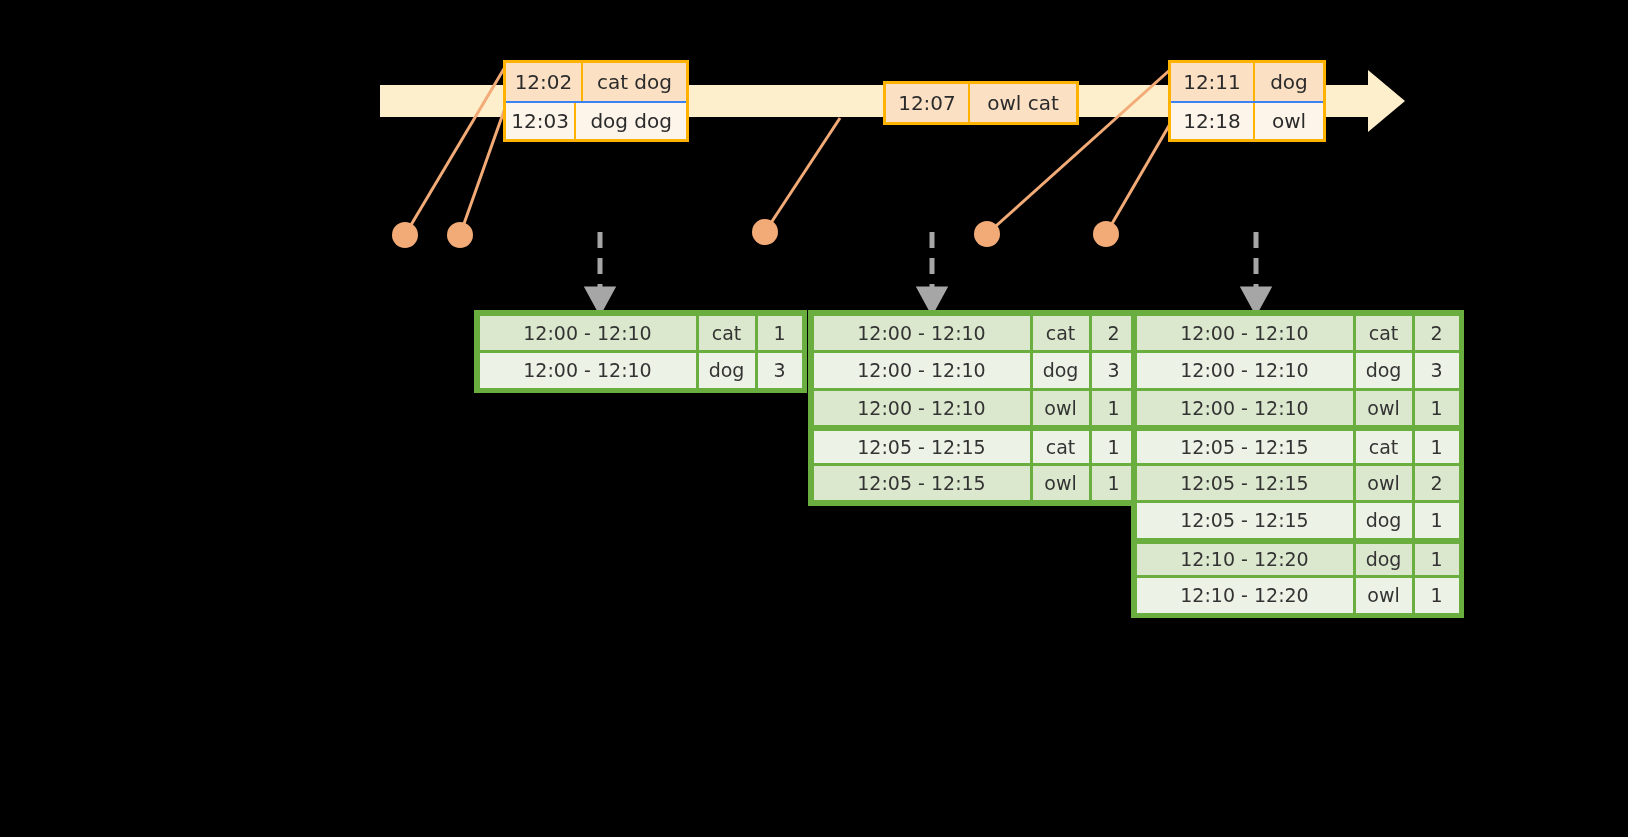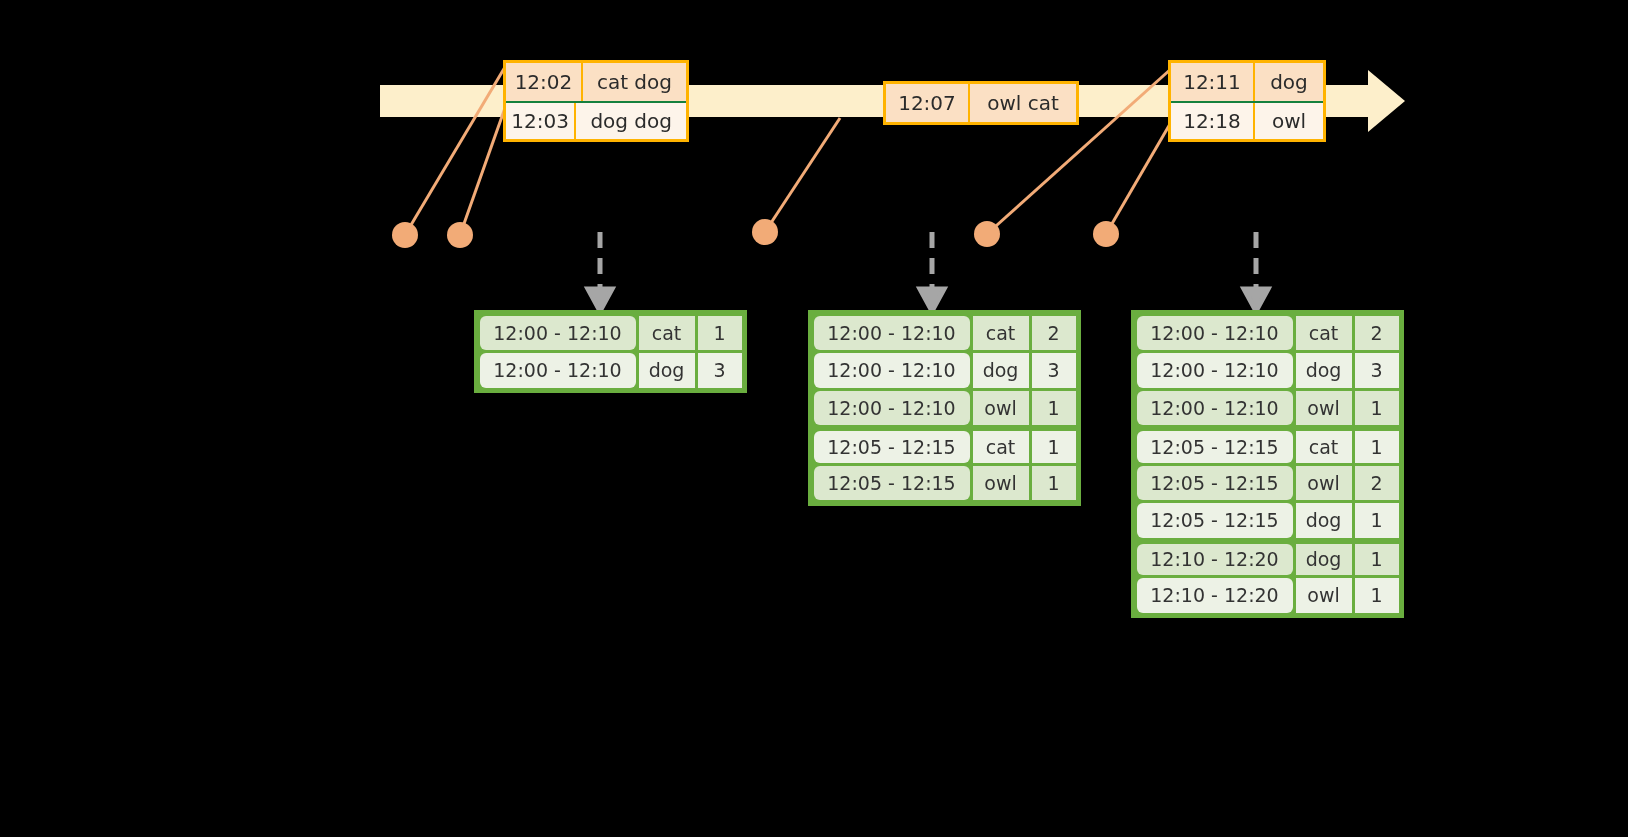"12:03" .evt-row + .evt-row { border-top: 2px solid #15803d -> 2px solid #3b82f6 }
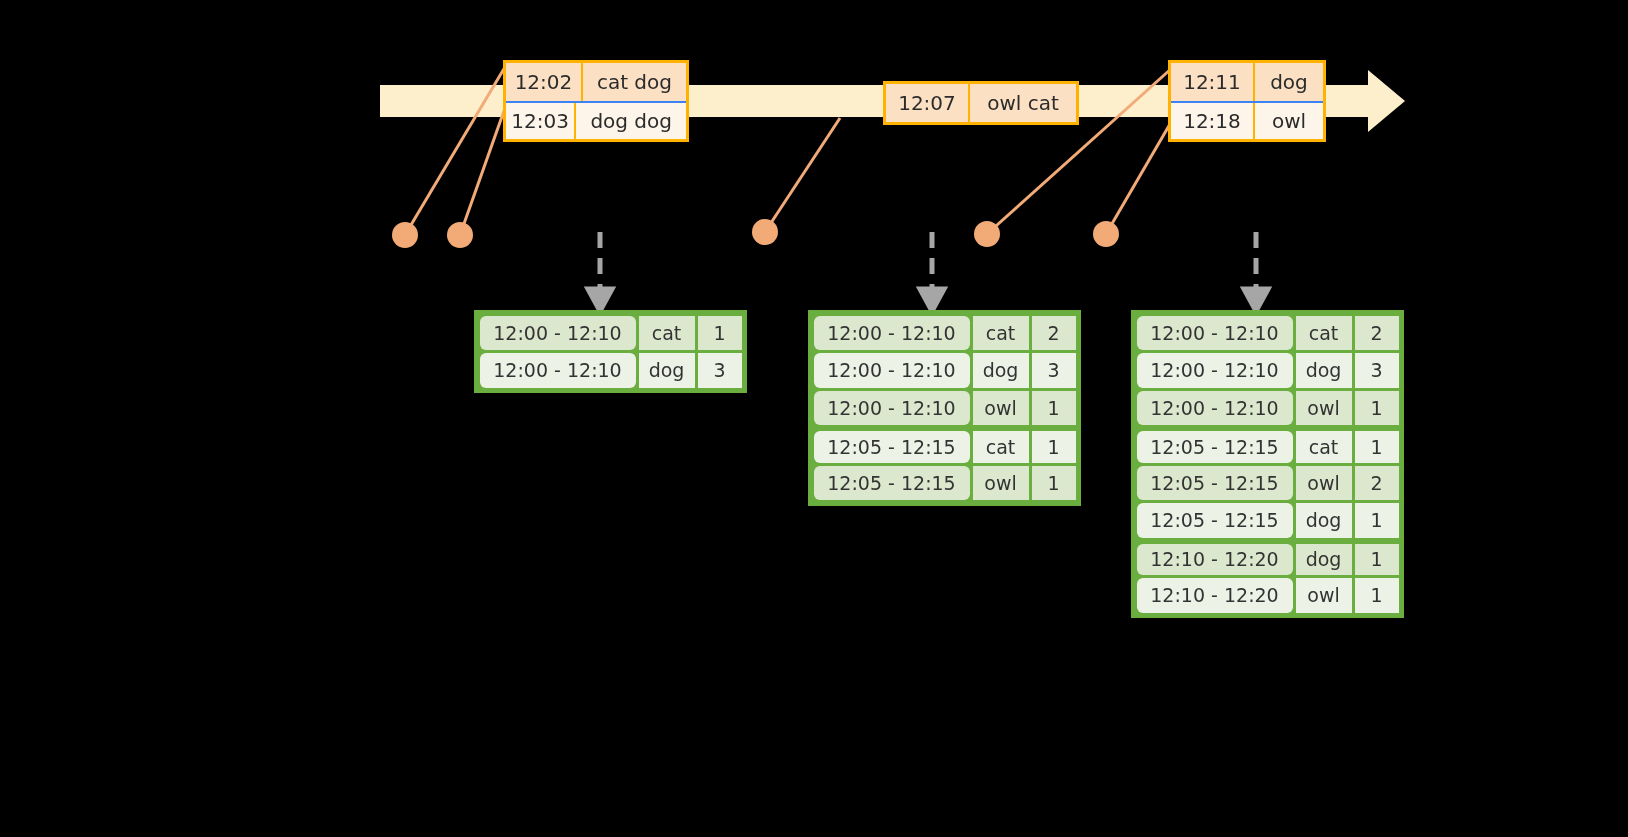"12:00 - 12:10" .rcell.win { border-radius: 6px -> none; width: 156px -> 216px }
